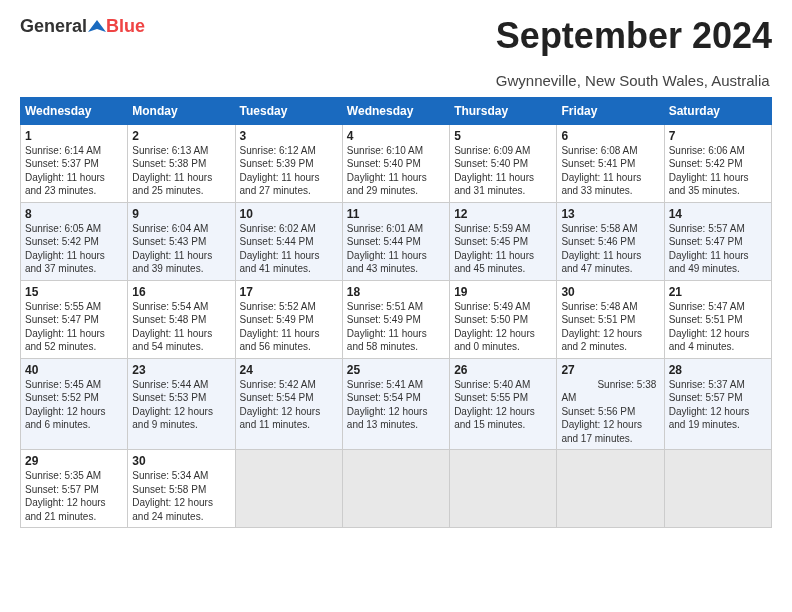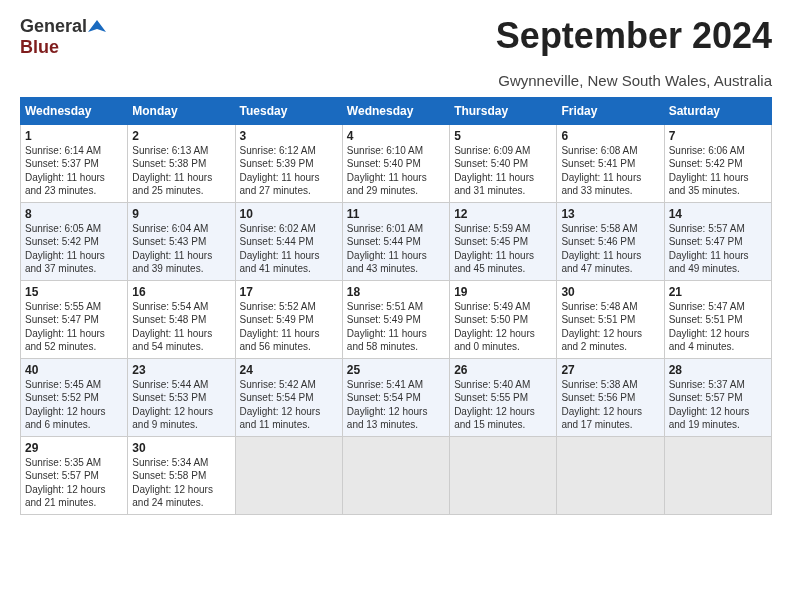"General" .logo { flex-direction: column -> row }
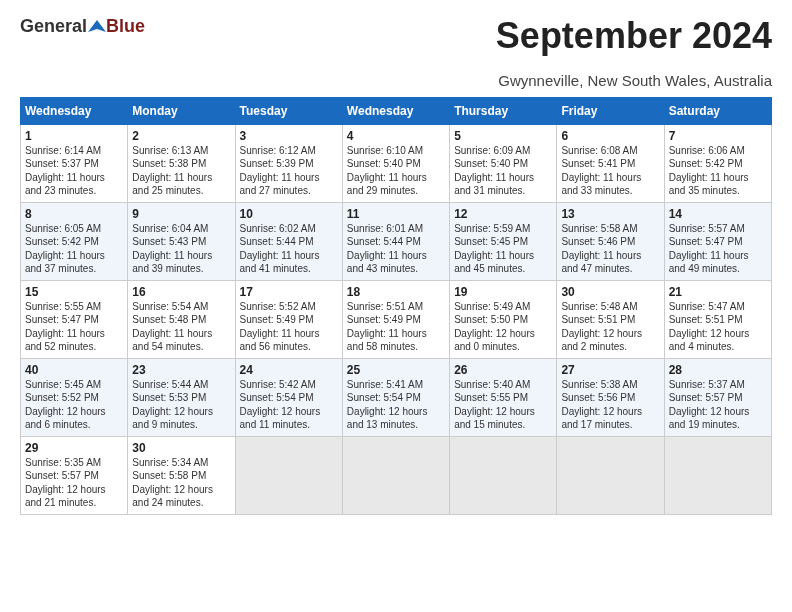"Blue" span.logo-blue { color: #7f1d1d -> #ef4444 }
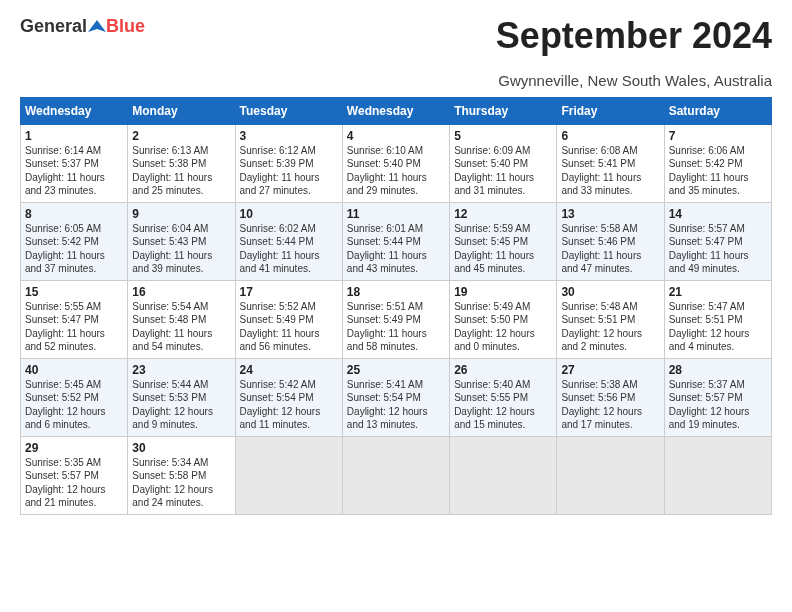"September 2024" .title-block { text-align: right -> none }
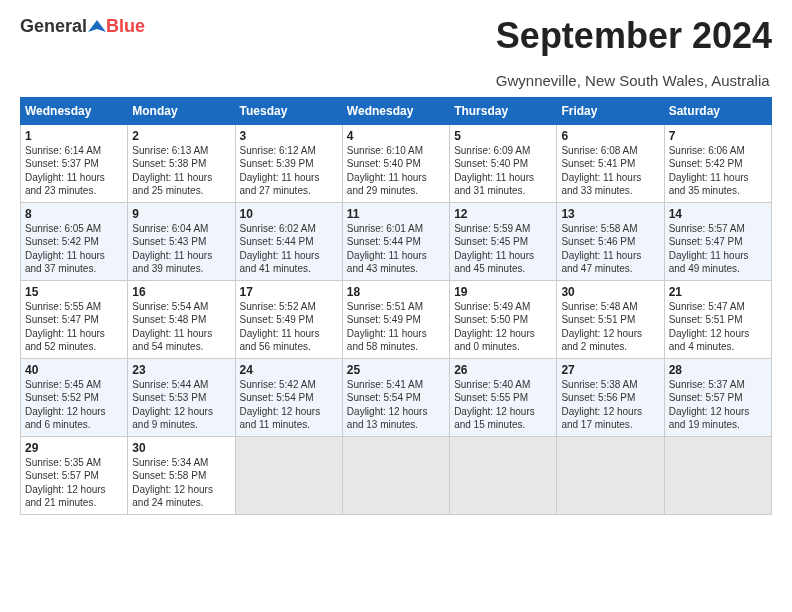"Sunrise: 5:38 AM" span.day-info { margin-left: none -> 36px }
